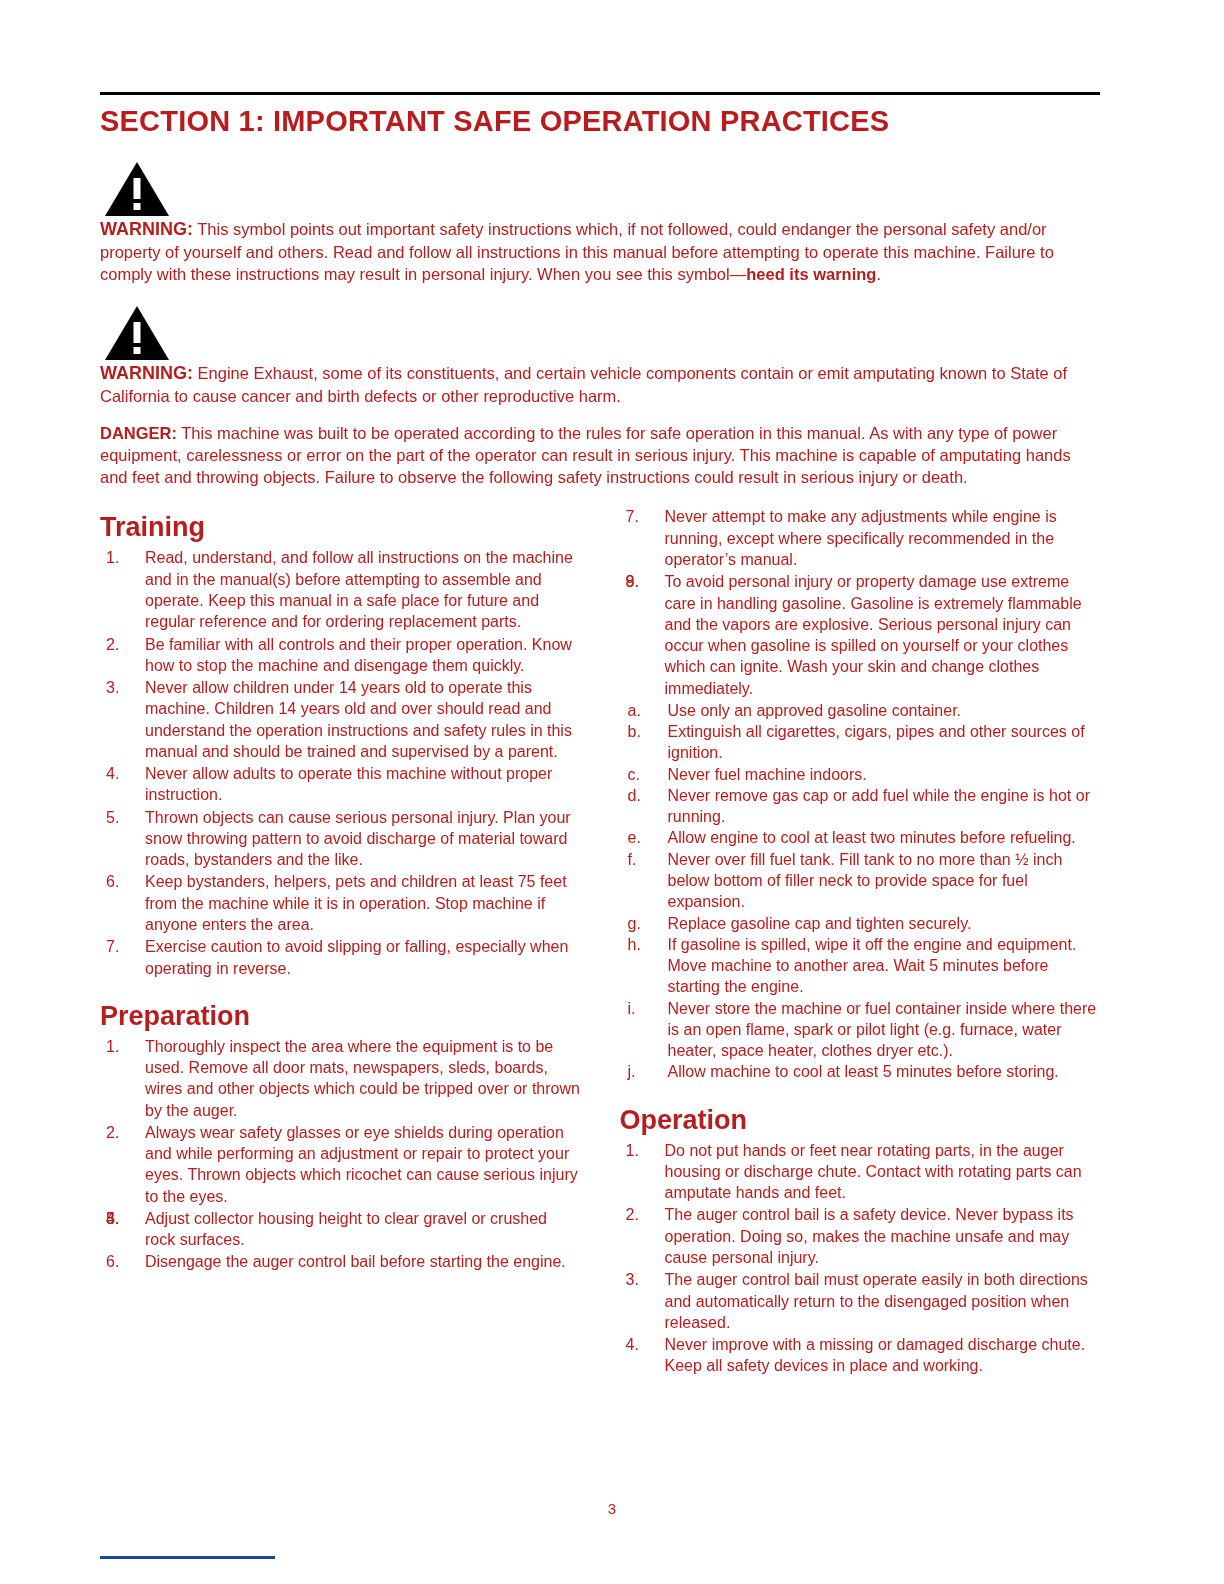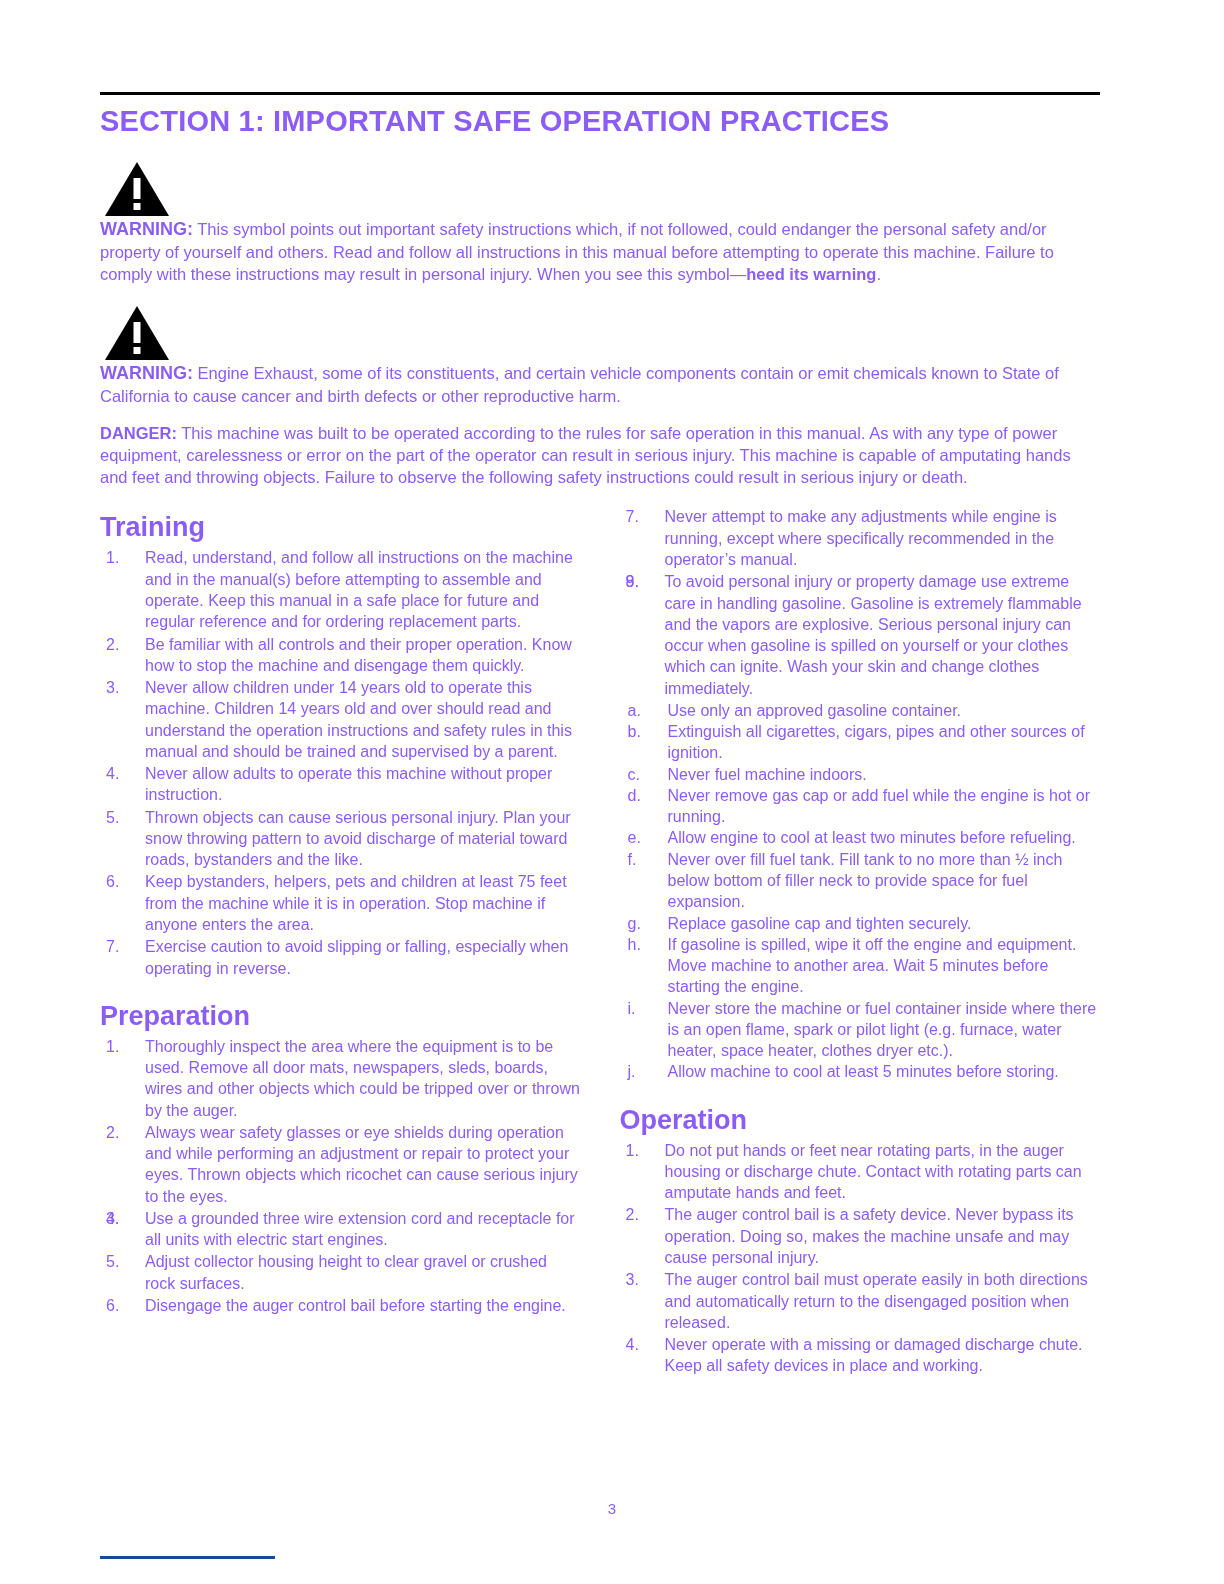"SECTION 1: IMPORTANT SAFE OPERATION" .page { color: #8b5cf6 -> #b91c1c }
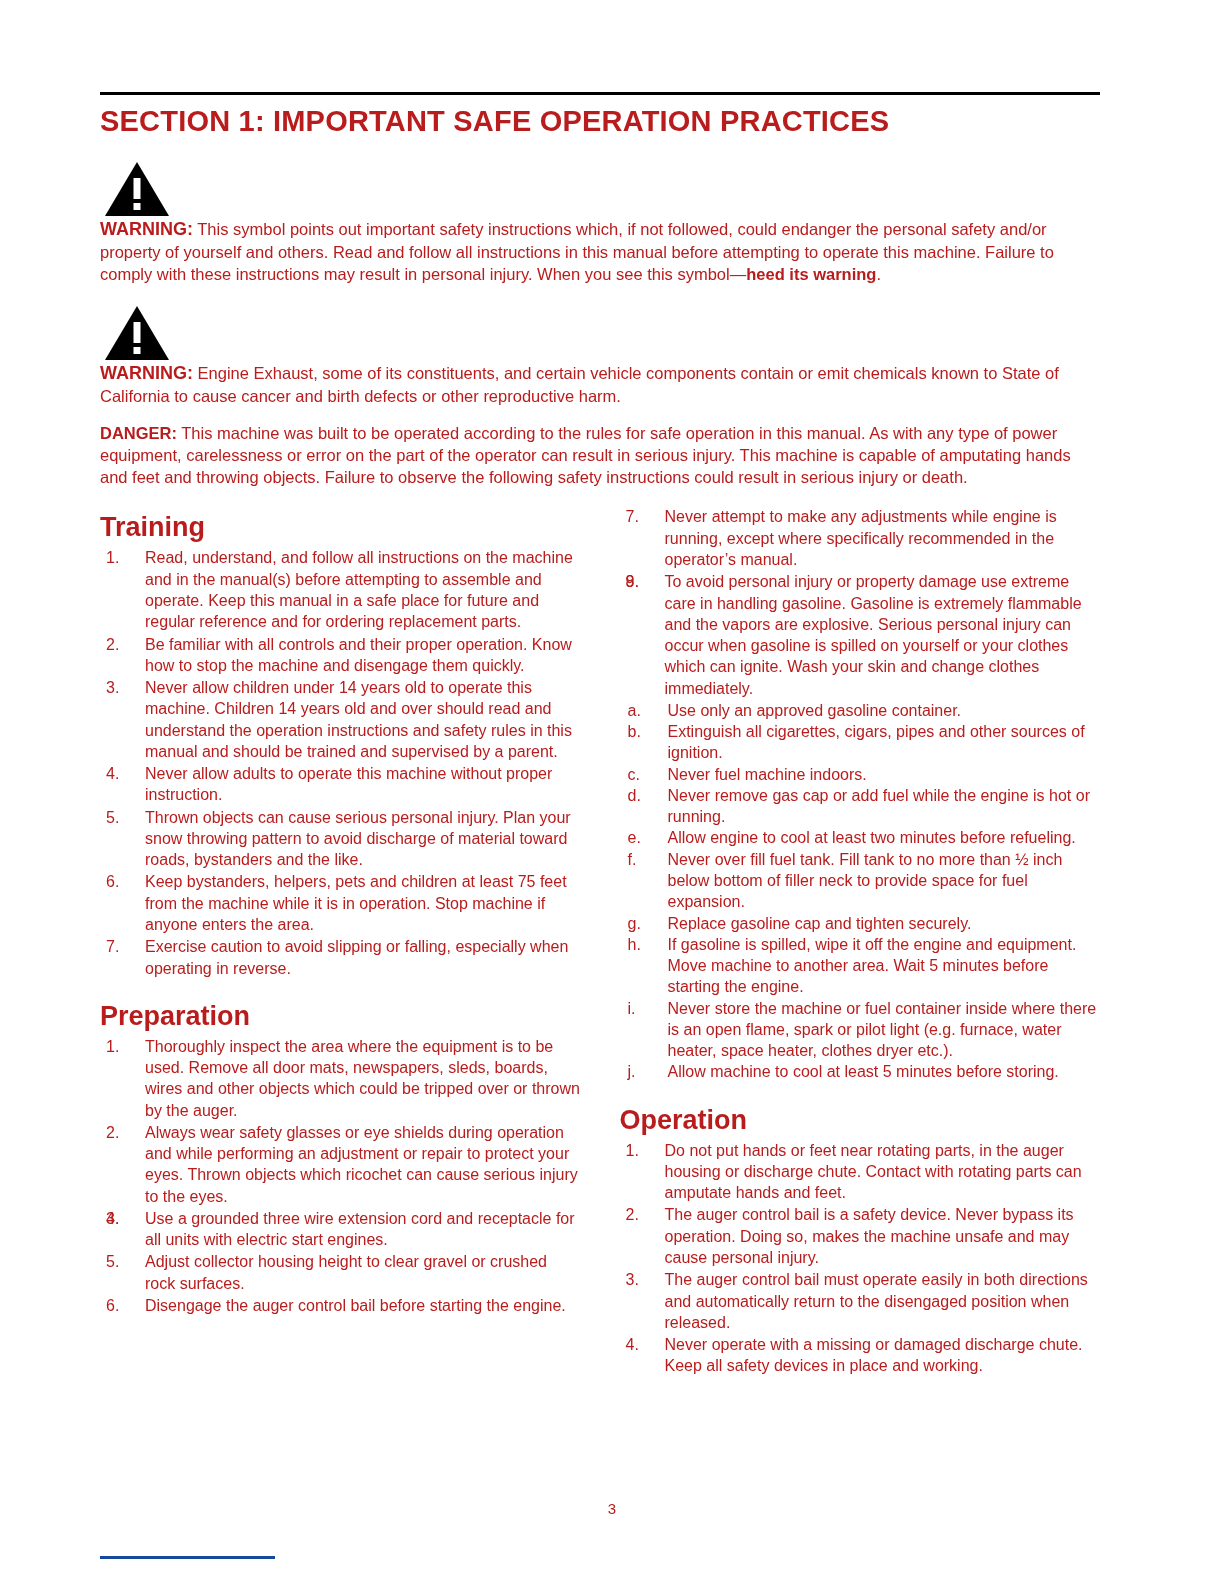"Engine Exhaust, some of its" span { text: chemicals -> amputating }
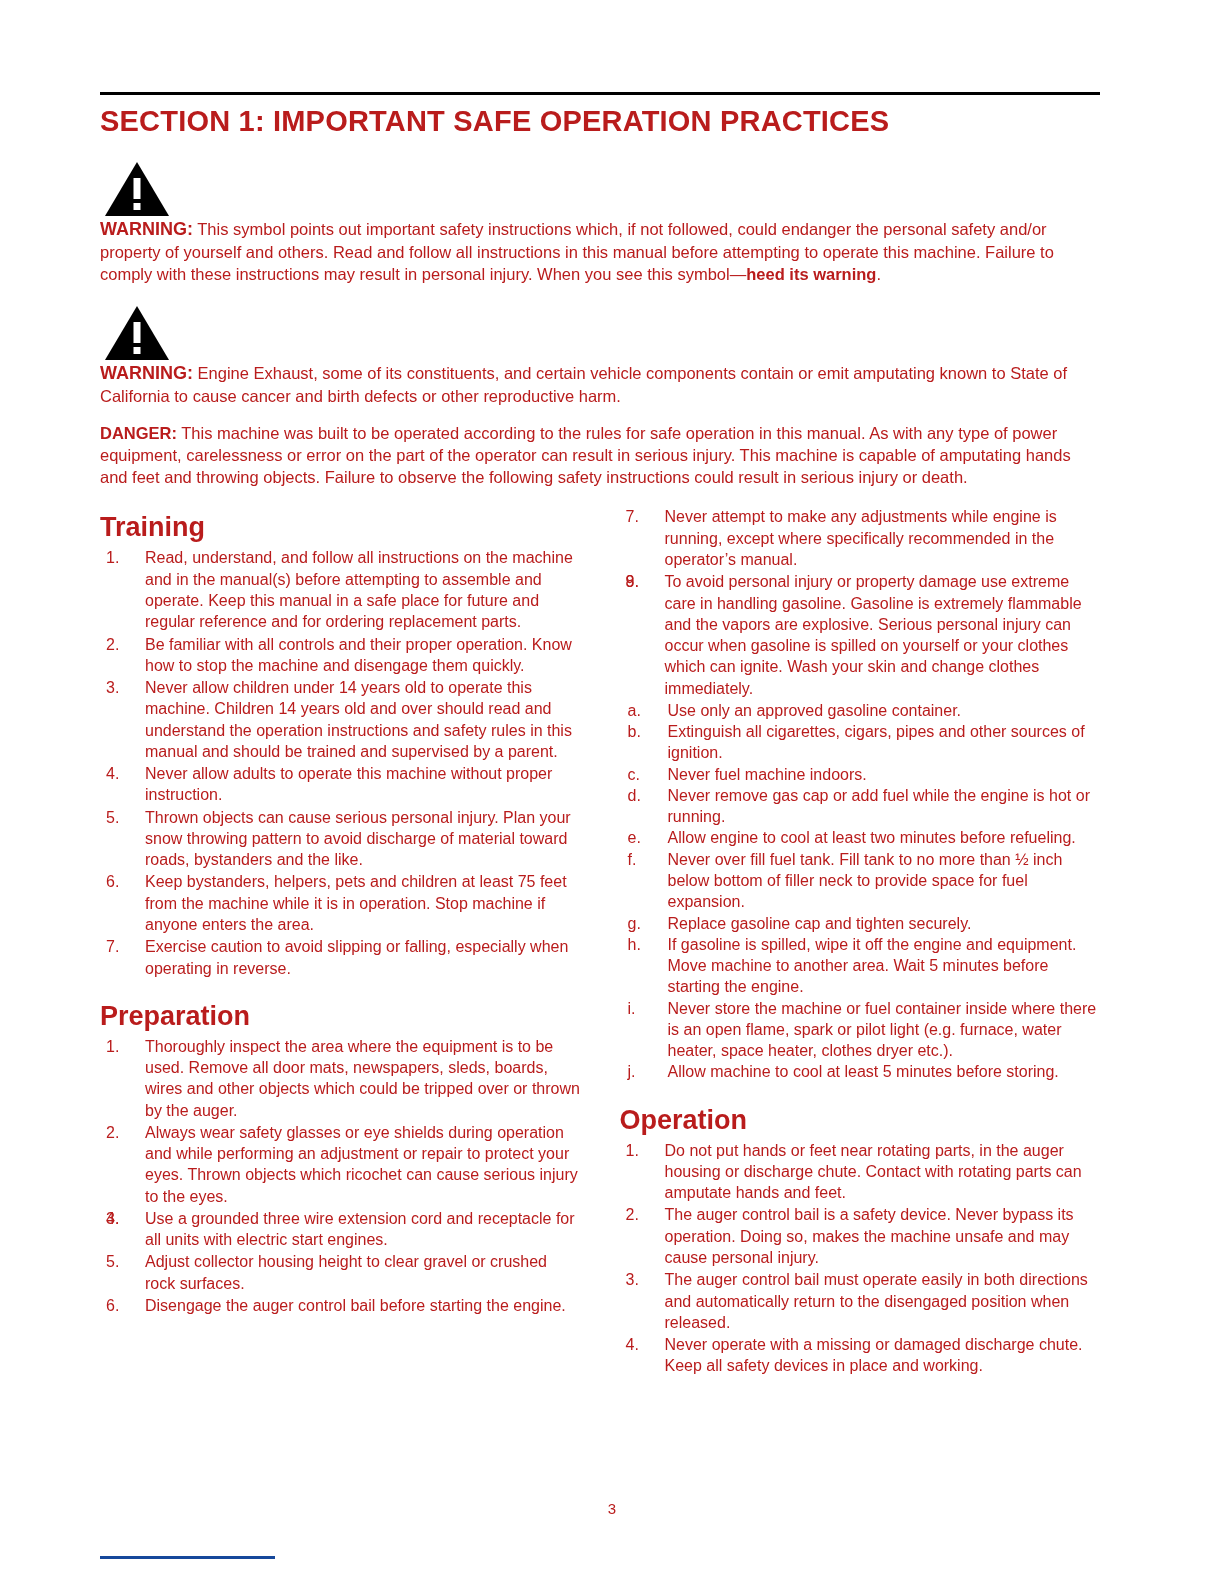"Use a grounded three wire" span { html: <span>Use a grounded three wire extension cord and receptacle for all units with electric start engines.</span> -> none }
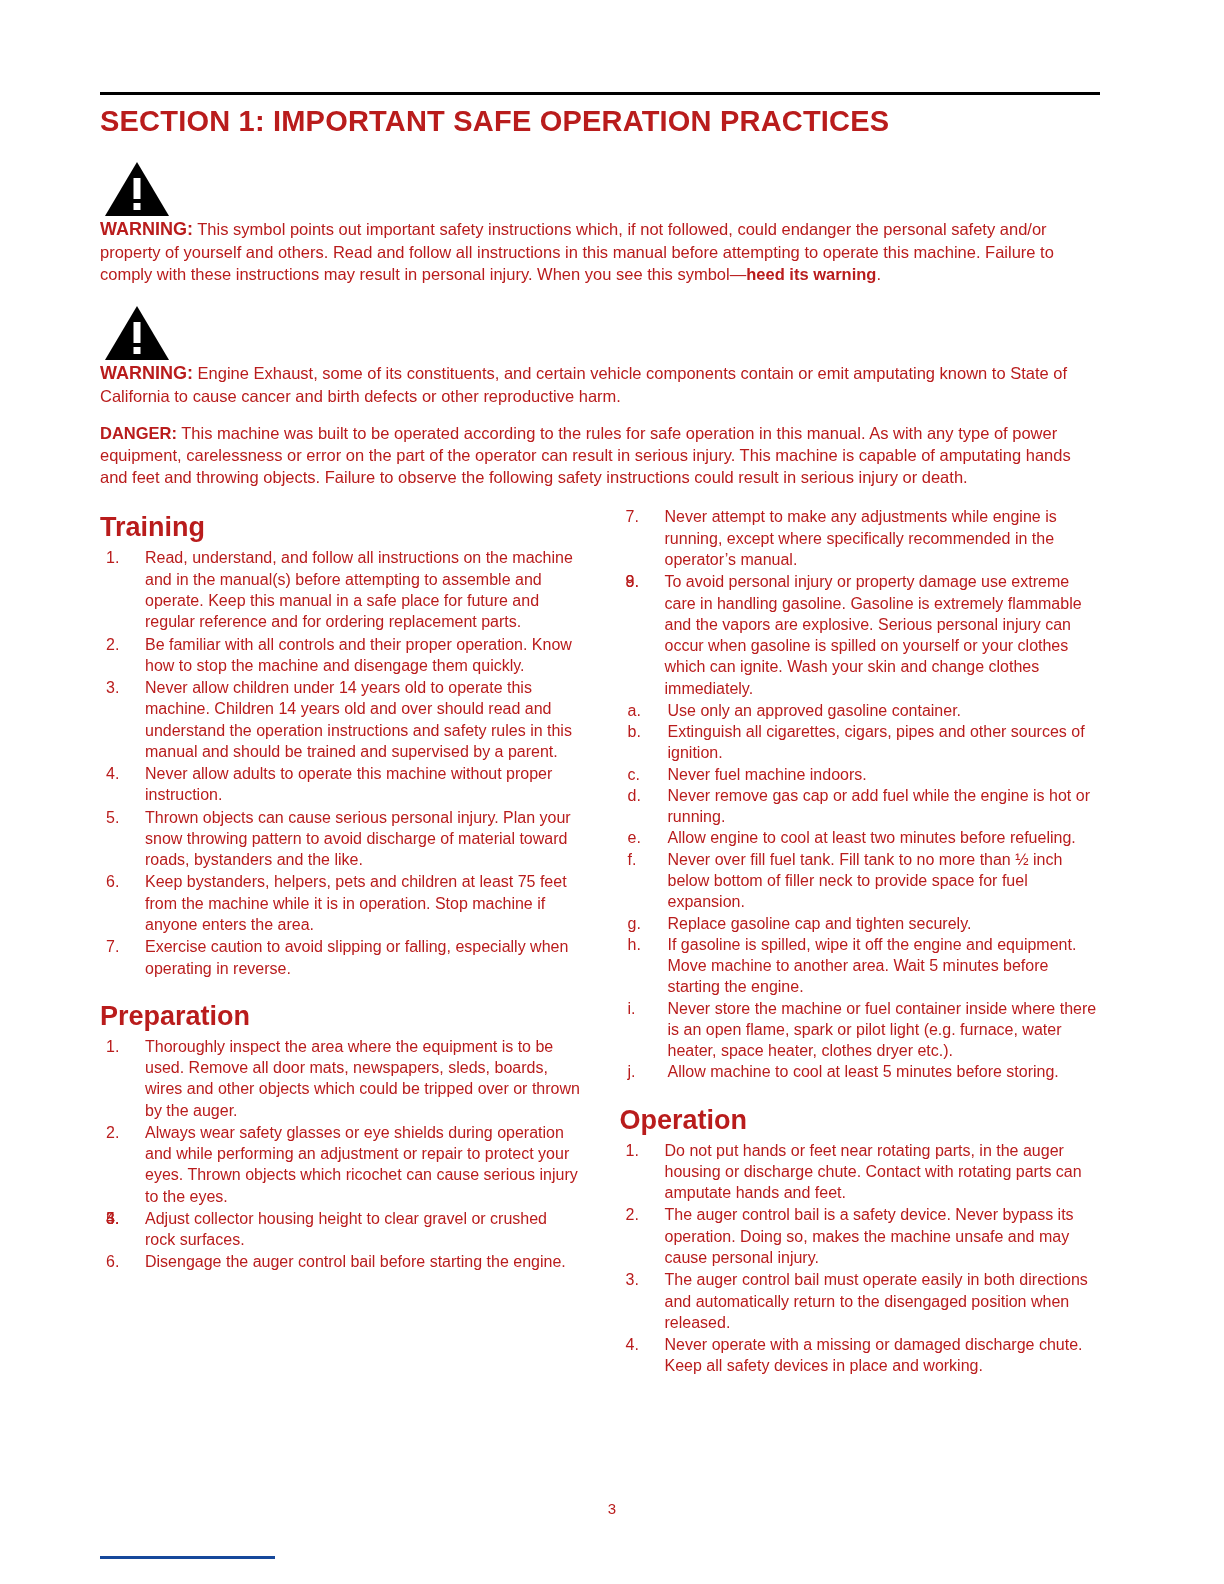"Never operate with a missing" span { text: operate -> improve }
